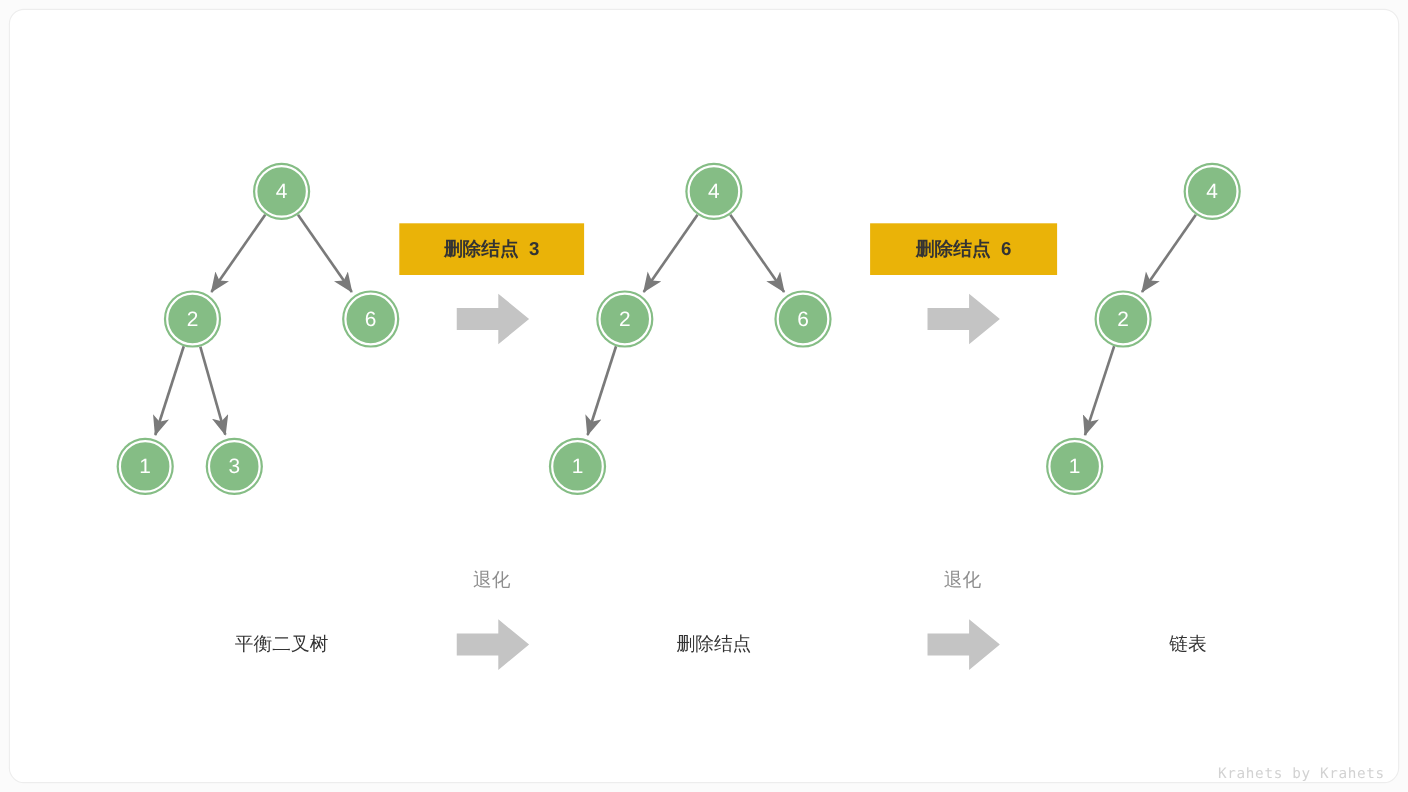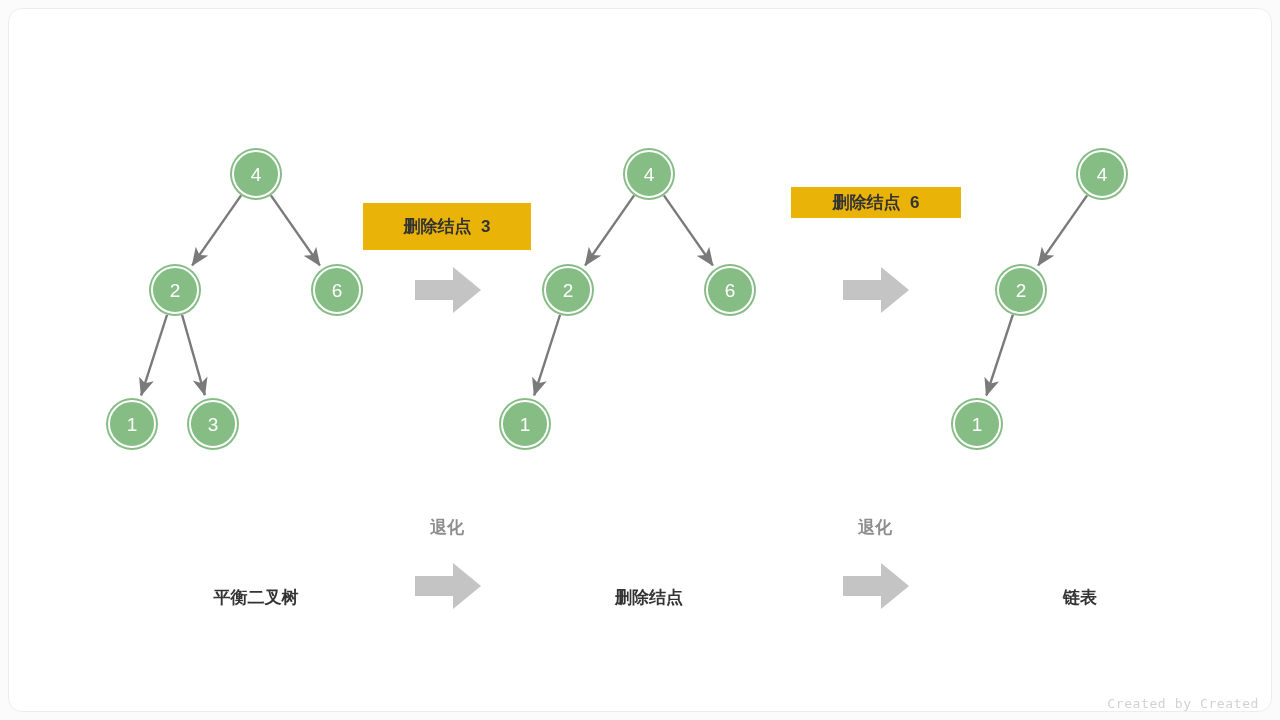"删除结点 6" div.chip { height: 31px -> 47px; top: 178px -> 194px }
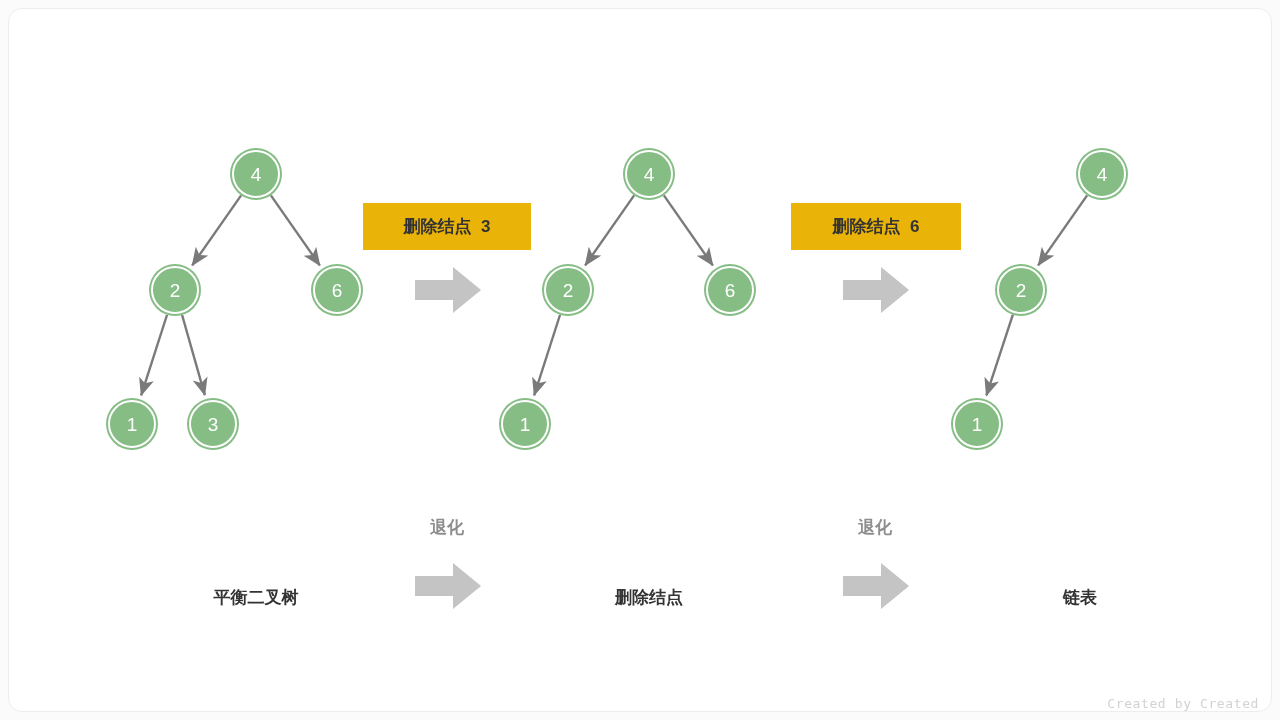"退化" .sublabel { font-weight: bold -> normal }
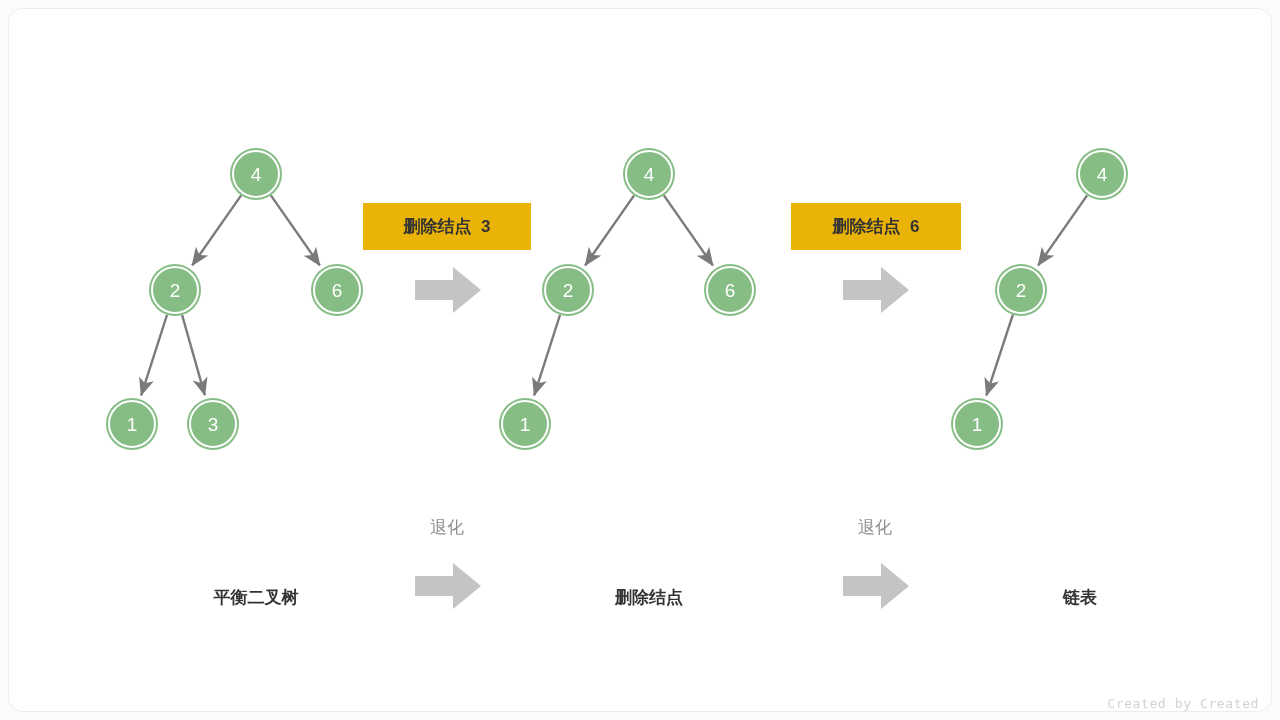"平衡二叉树" .caption { font-weight: bold -> normal; margin-top: 12px -> none }
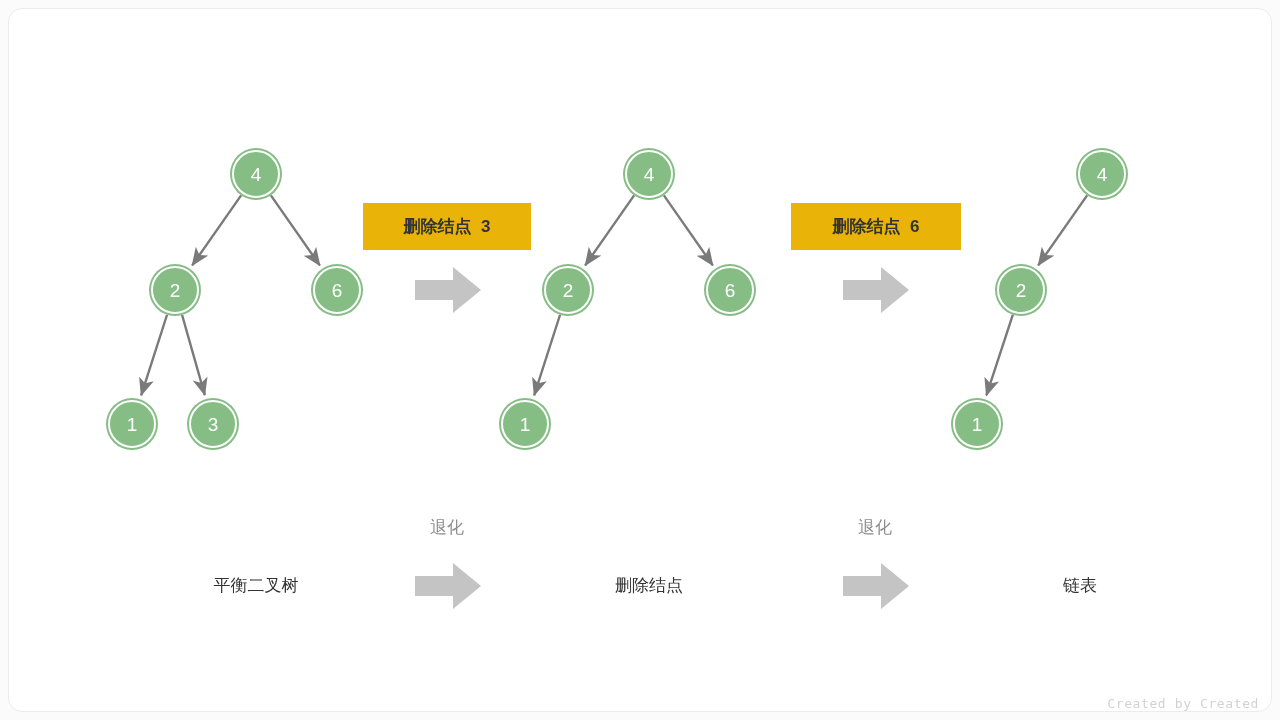"Created by Created" div.credit { text: Created by Created -> Krahets by Krahets }
